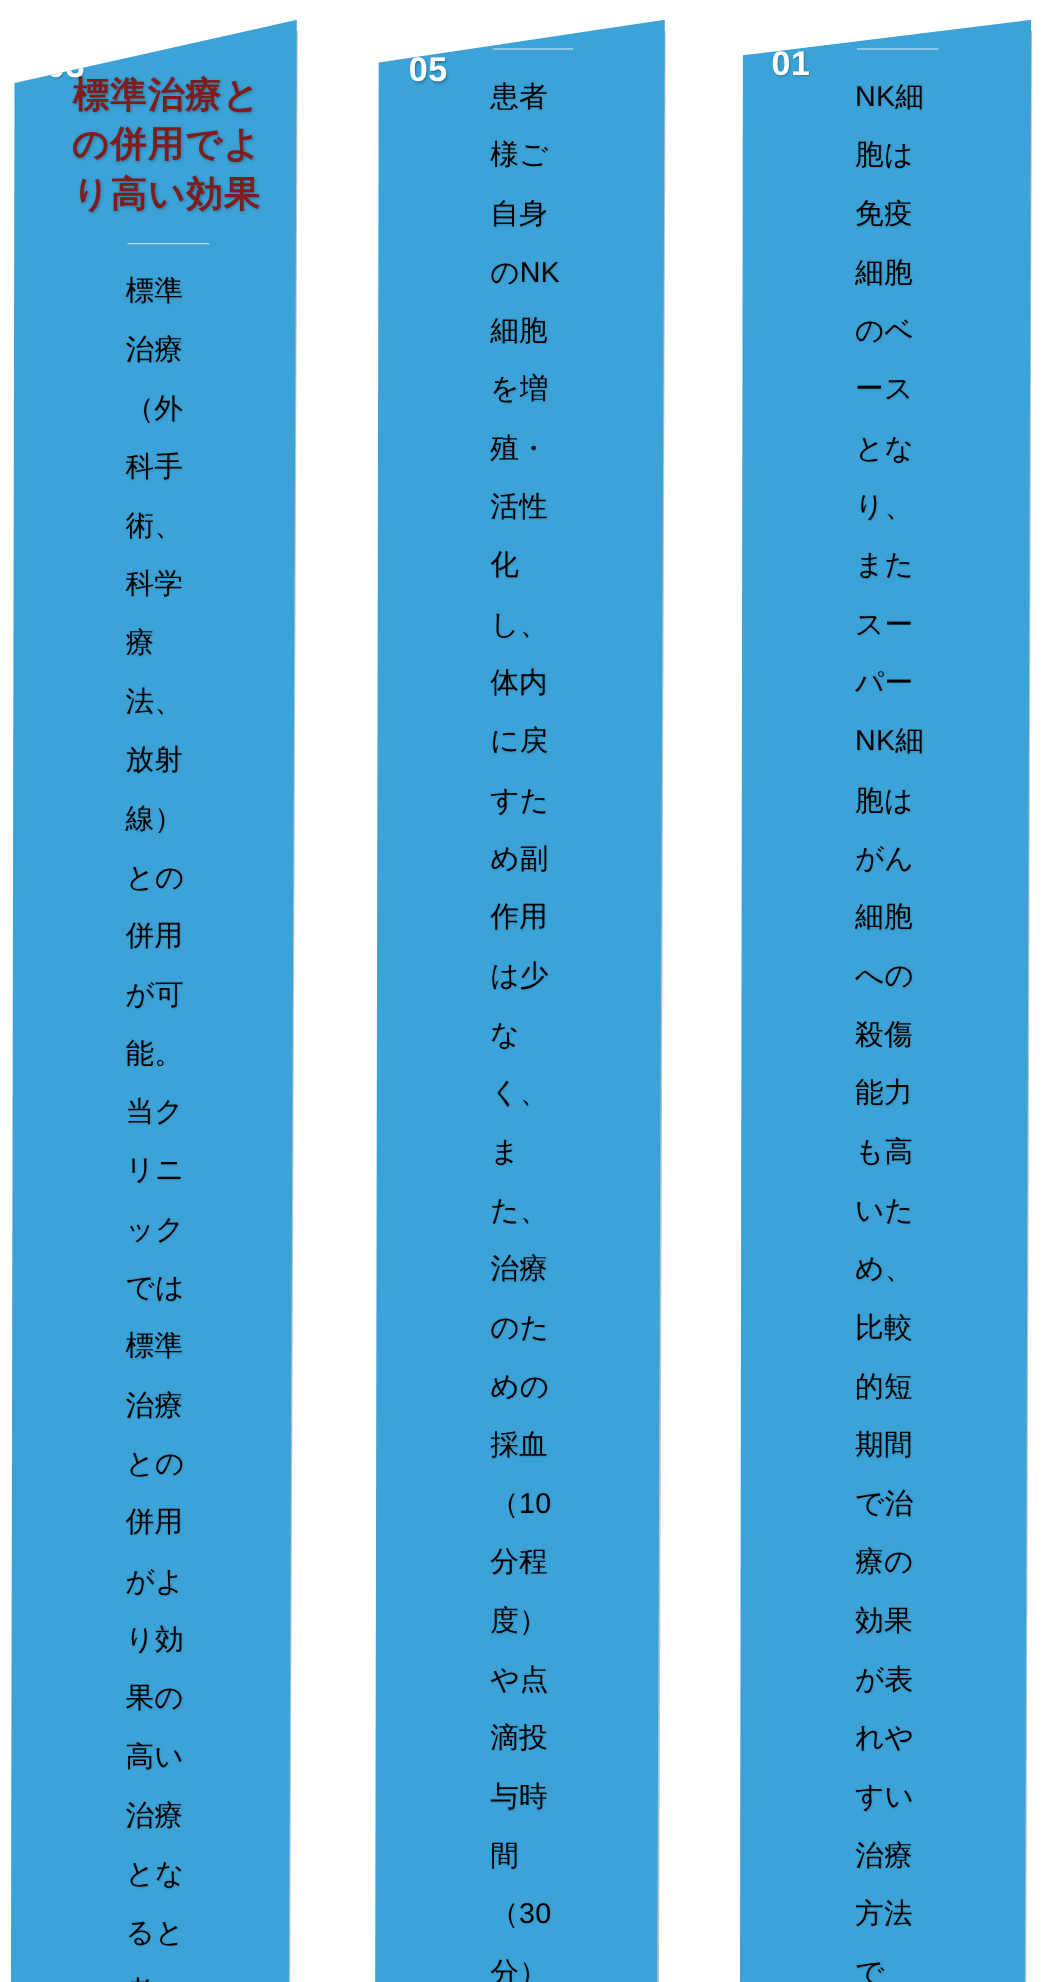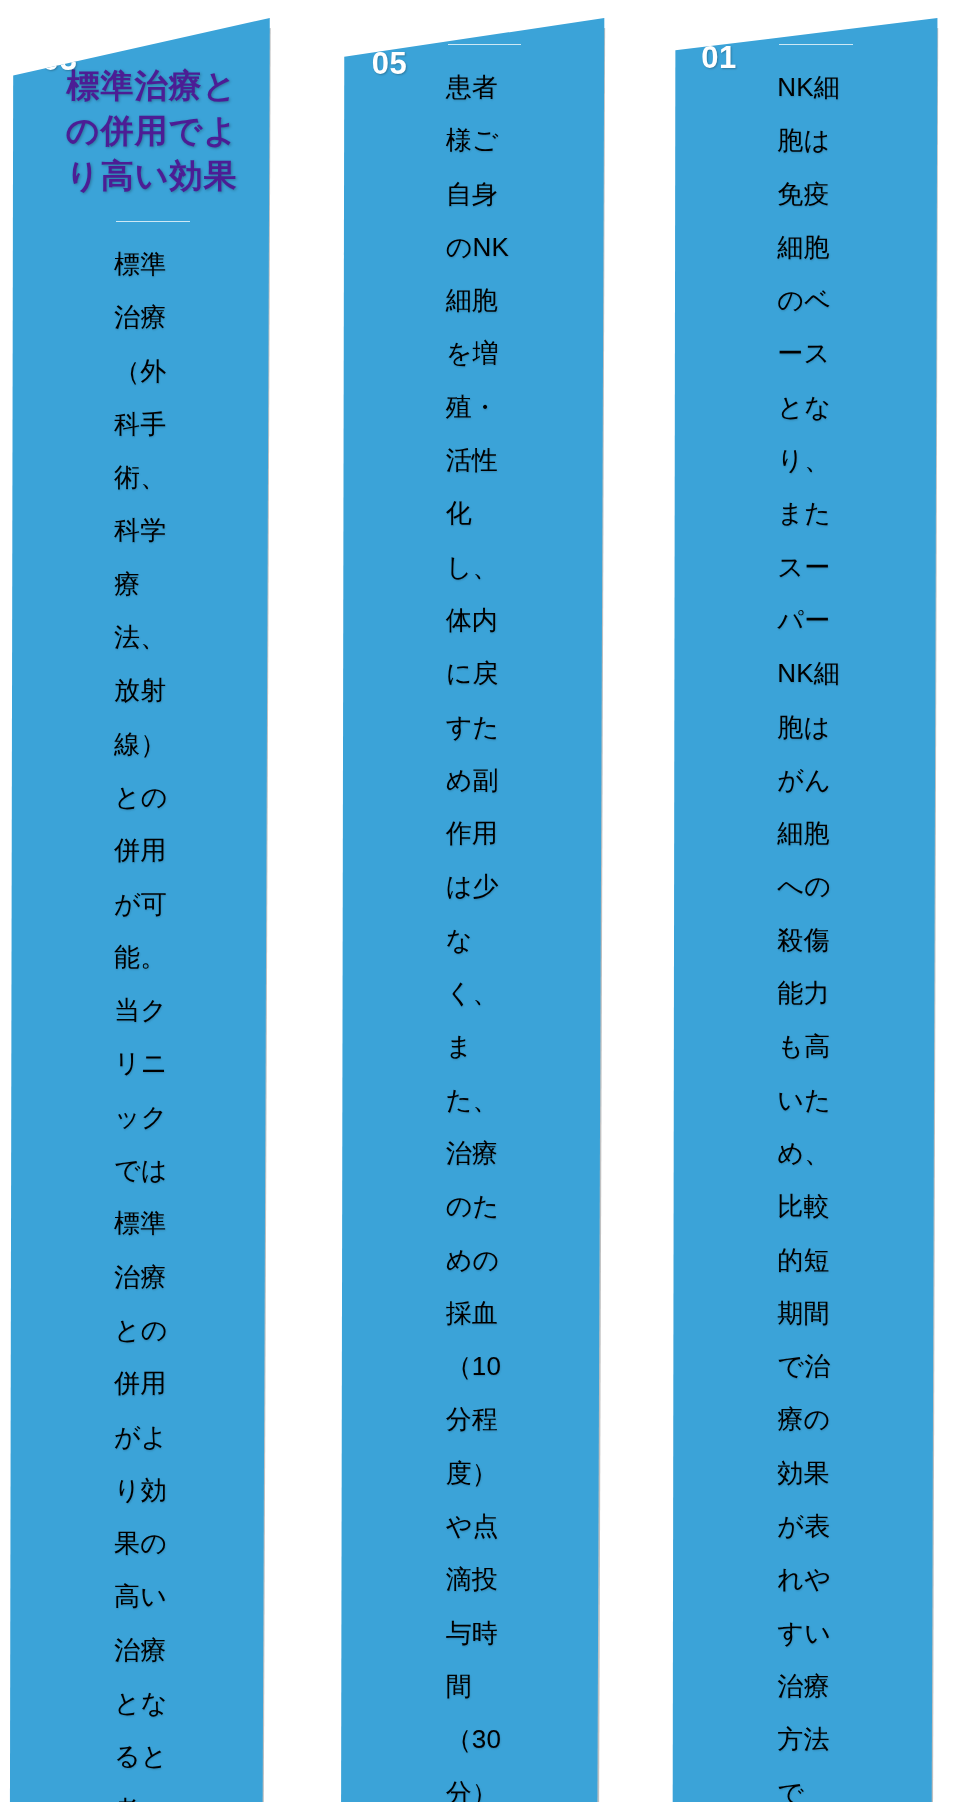"標準治療との併用でより高い効果" .card-title { color: #4c1d95 -> #7f1d1d }
